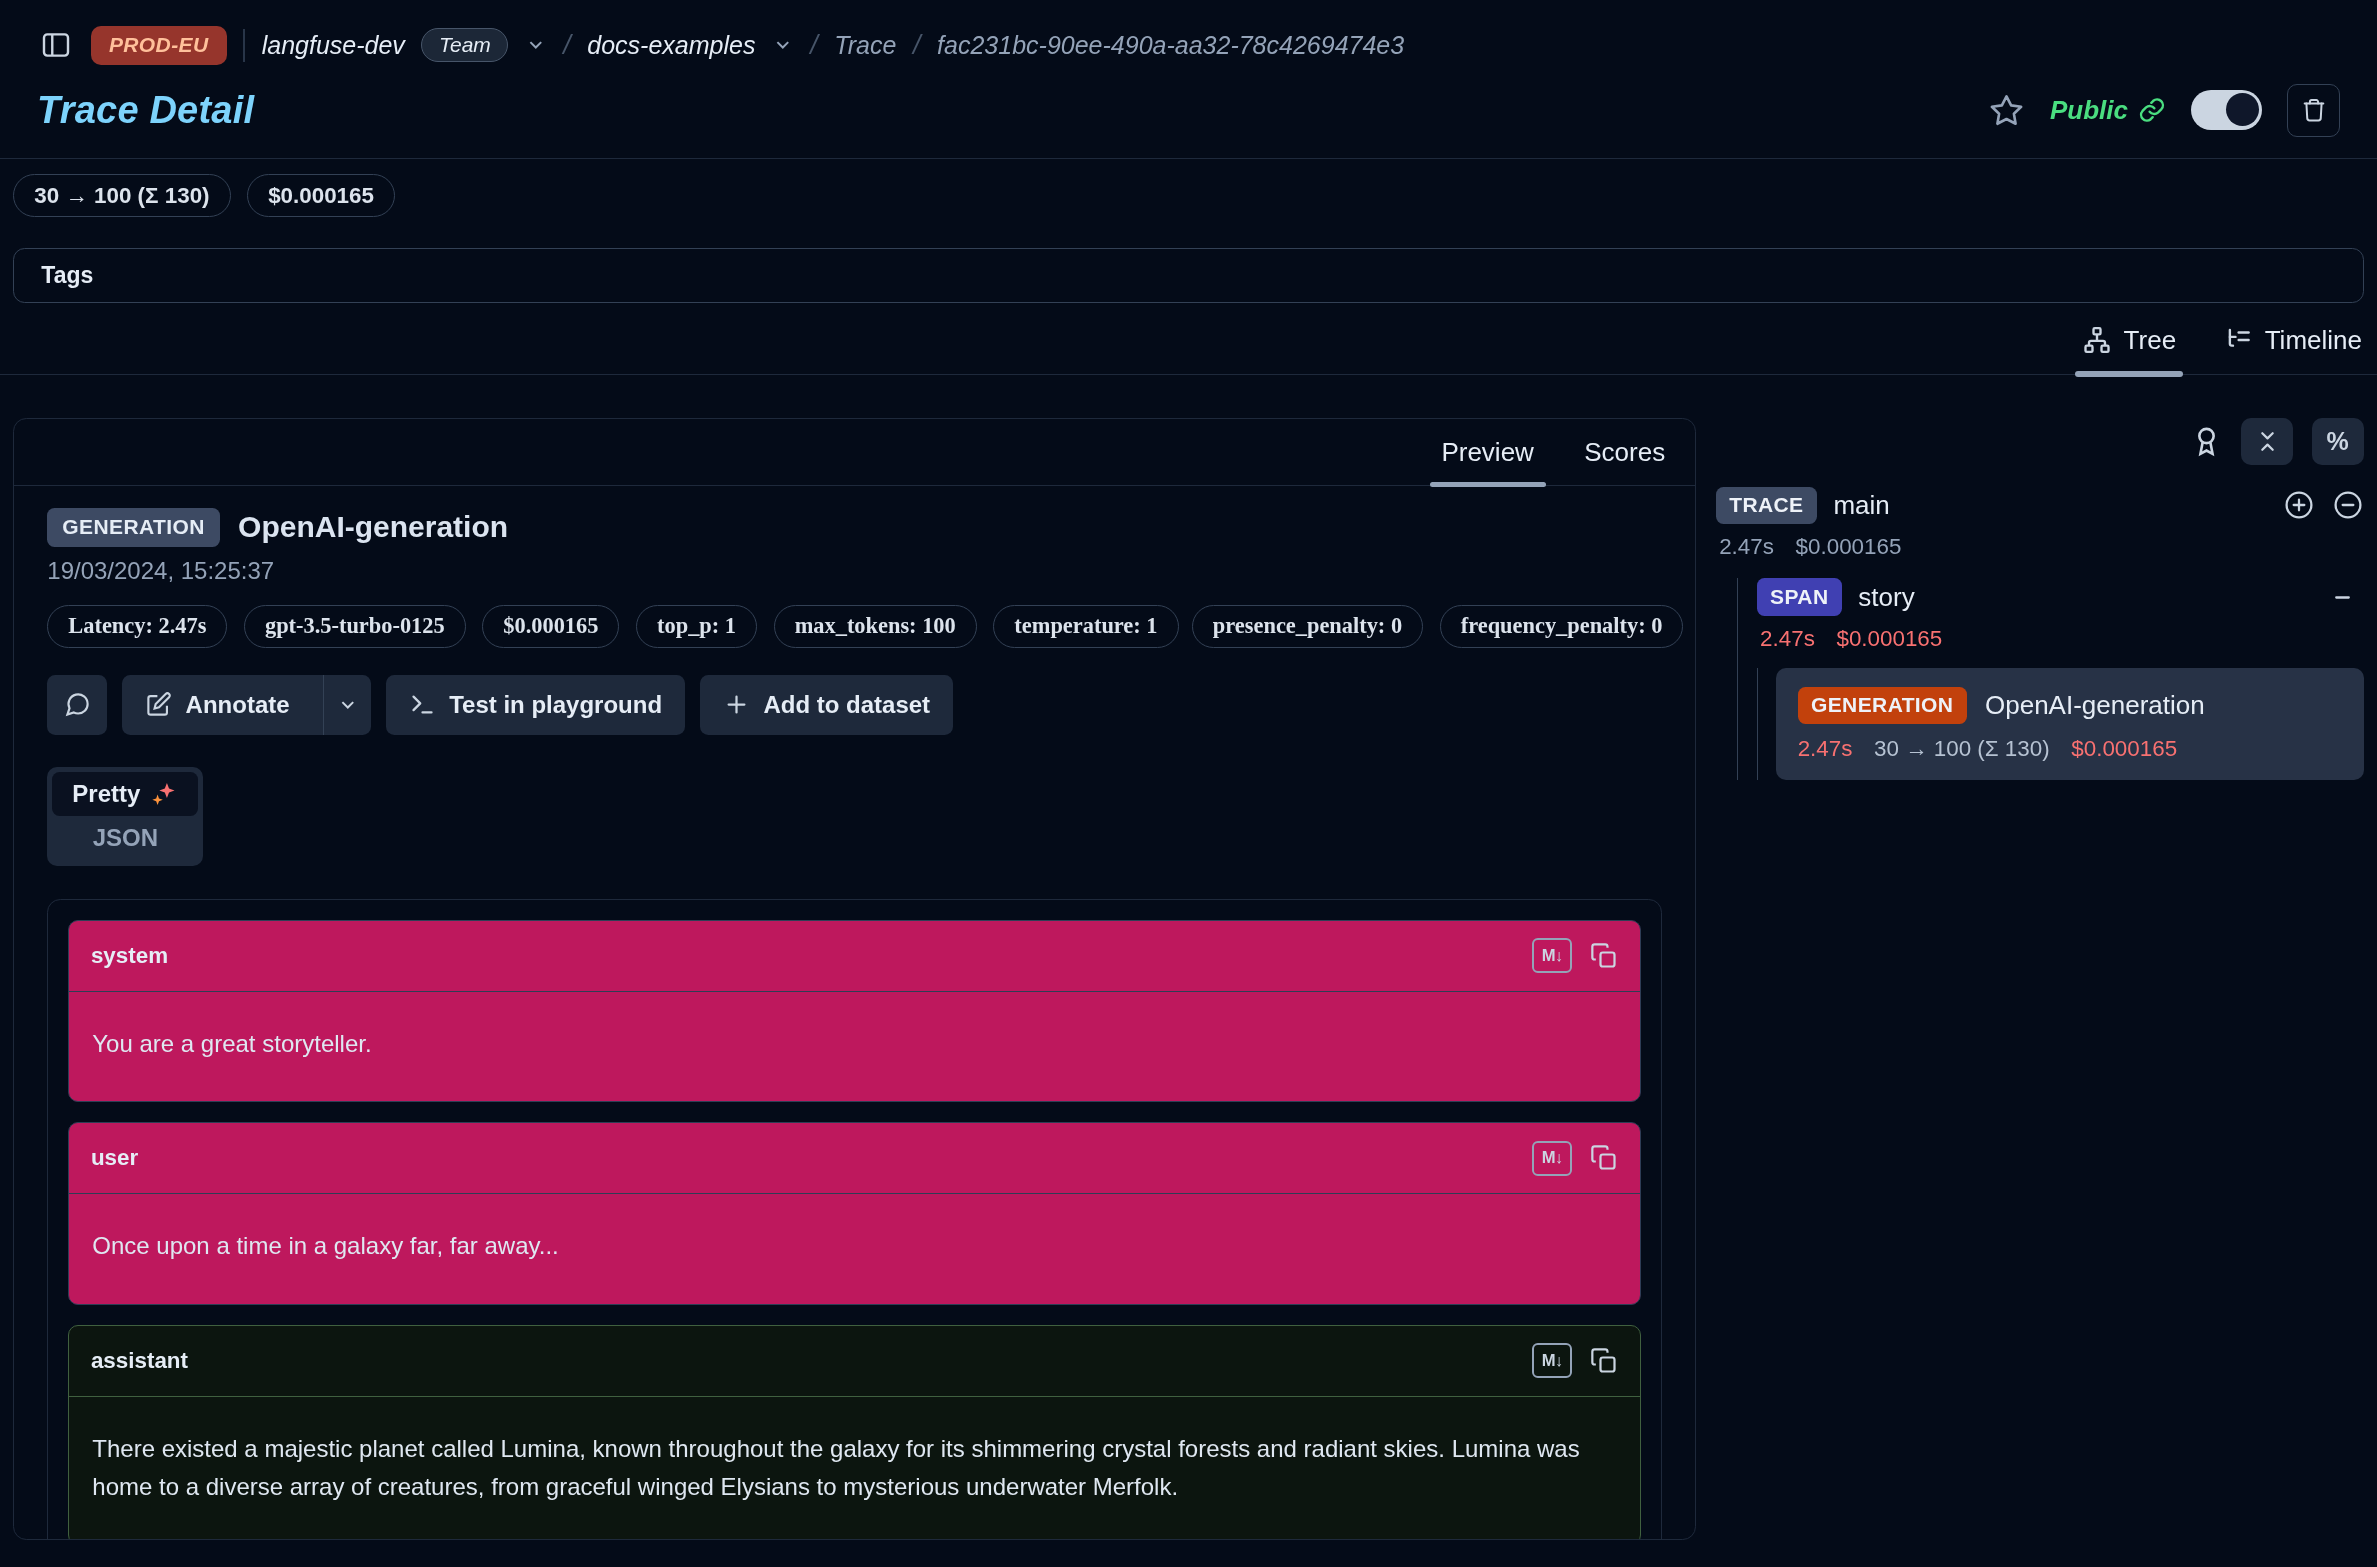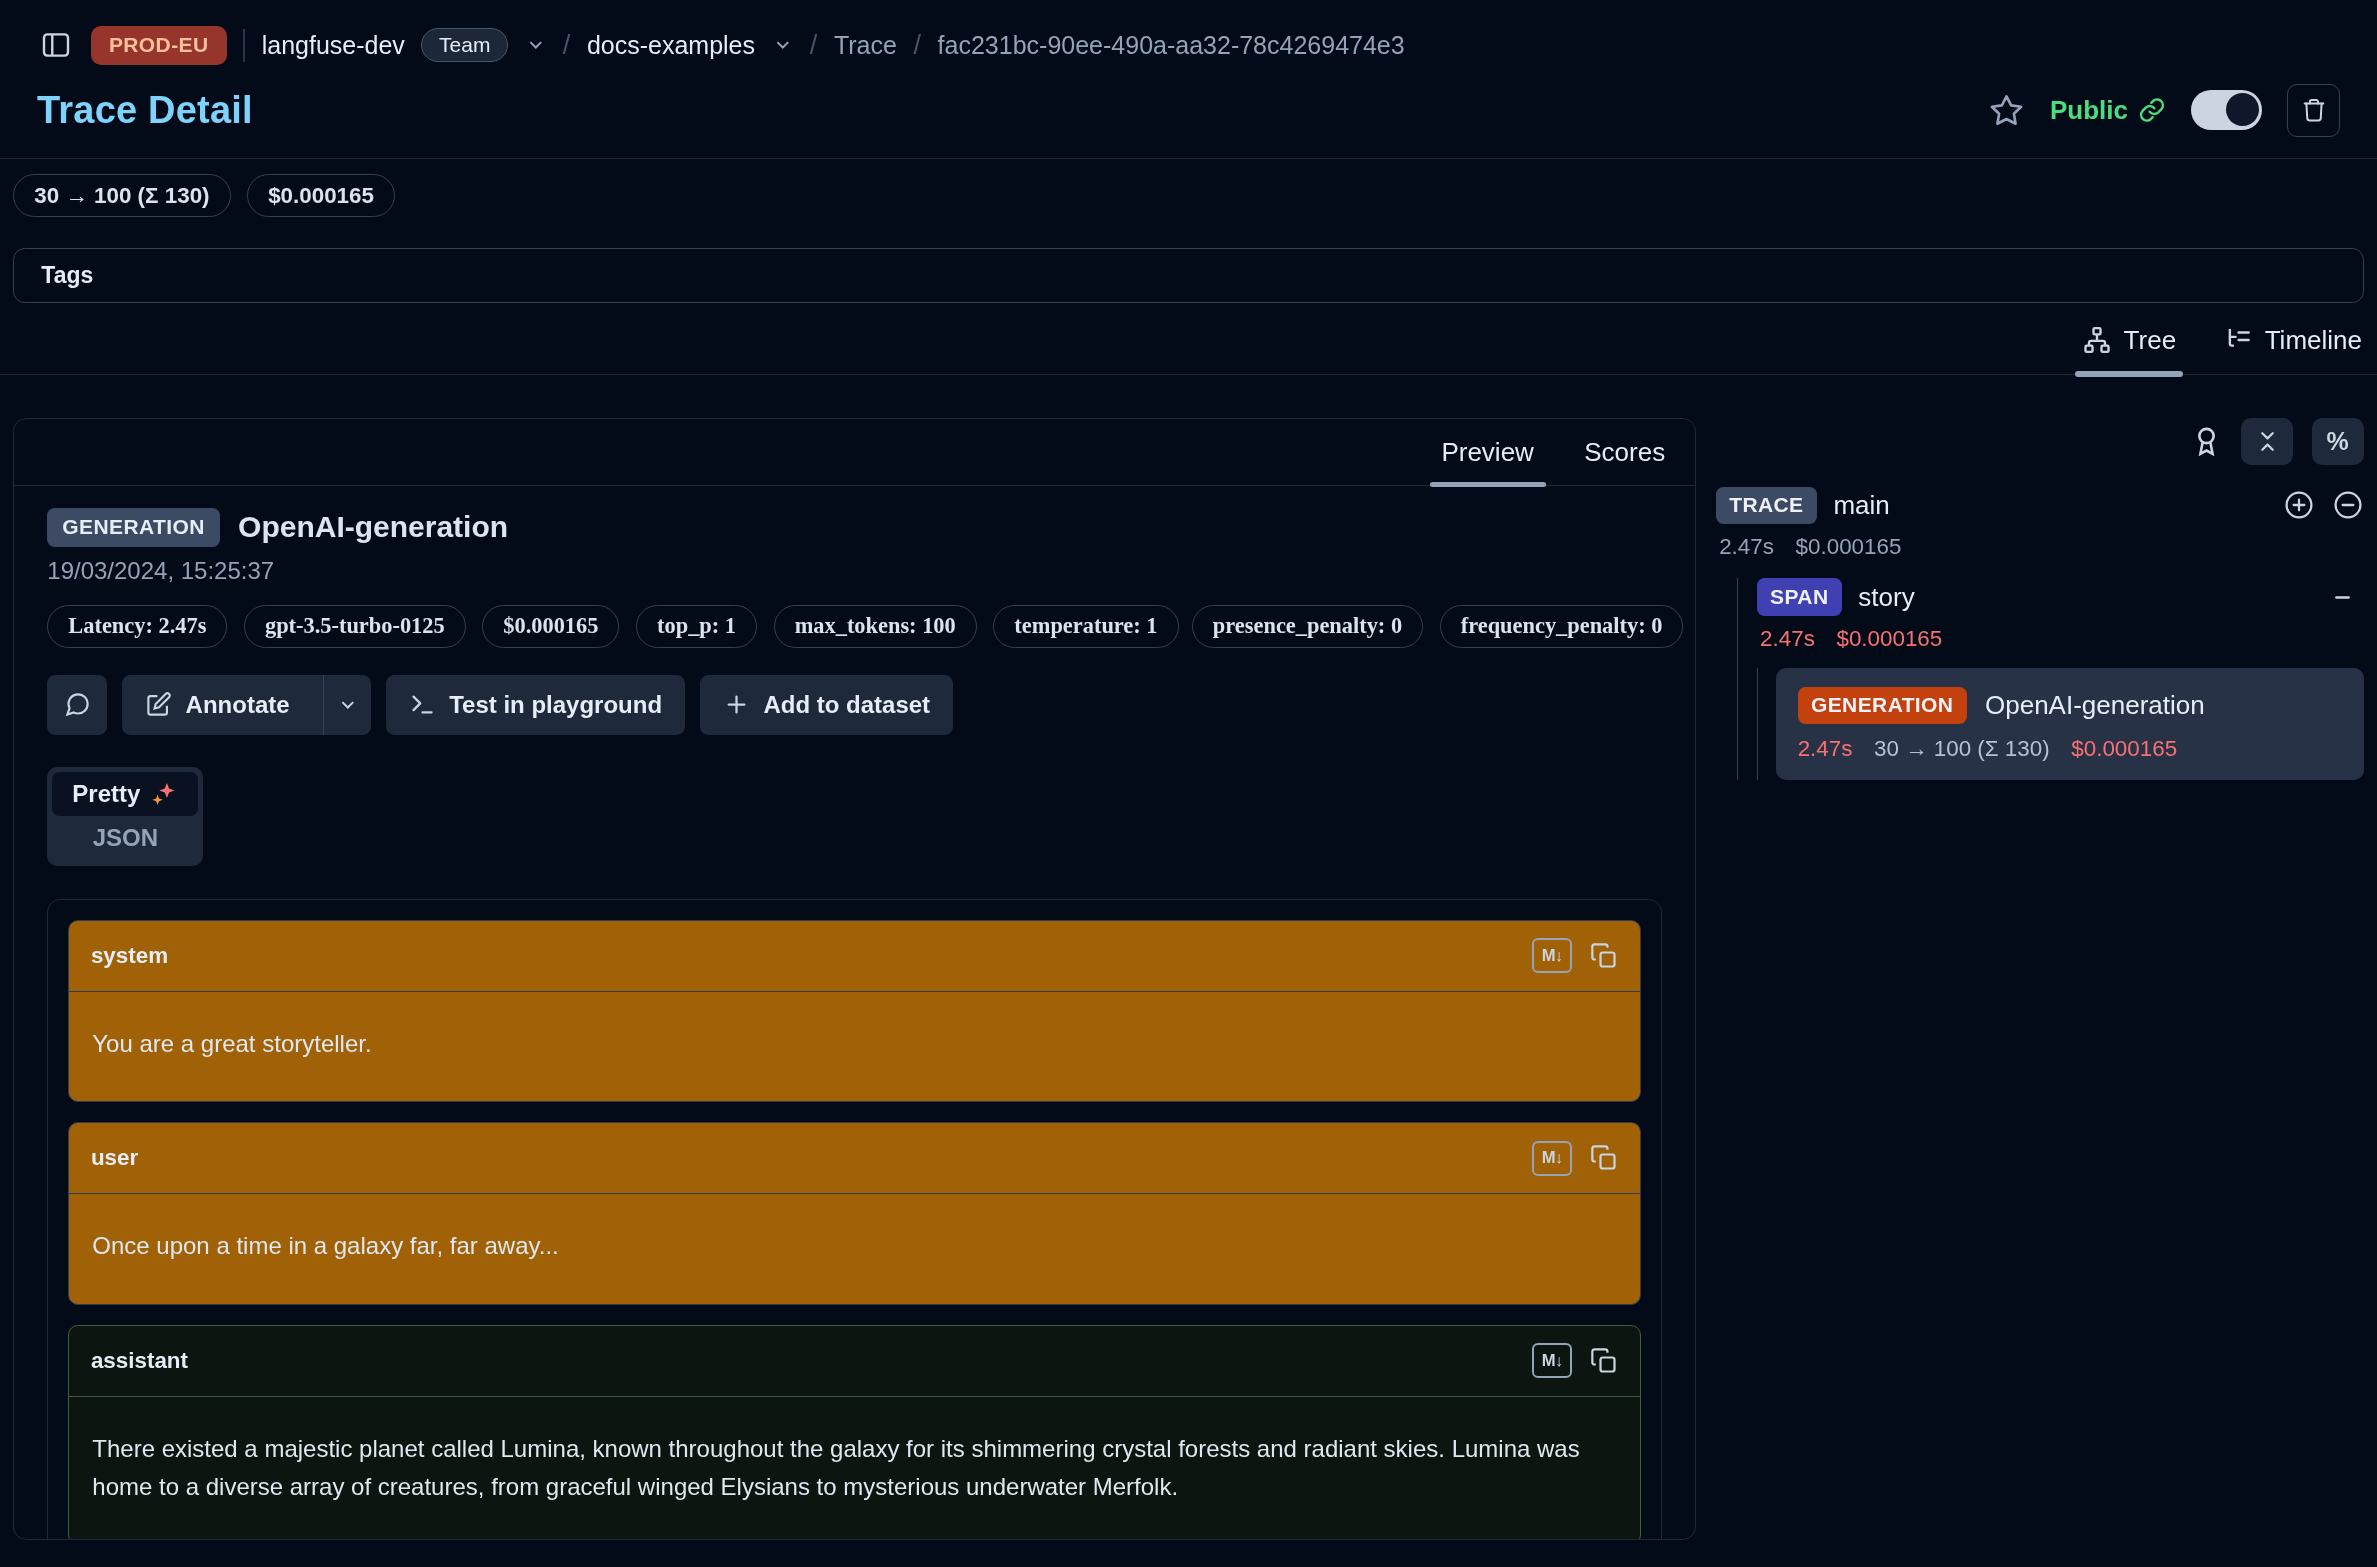"PROD-EU" .topbar { font-style: none -> italic }
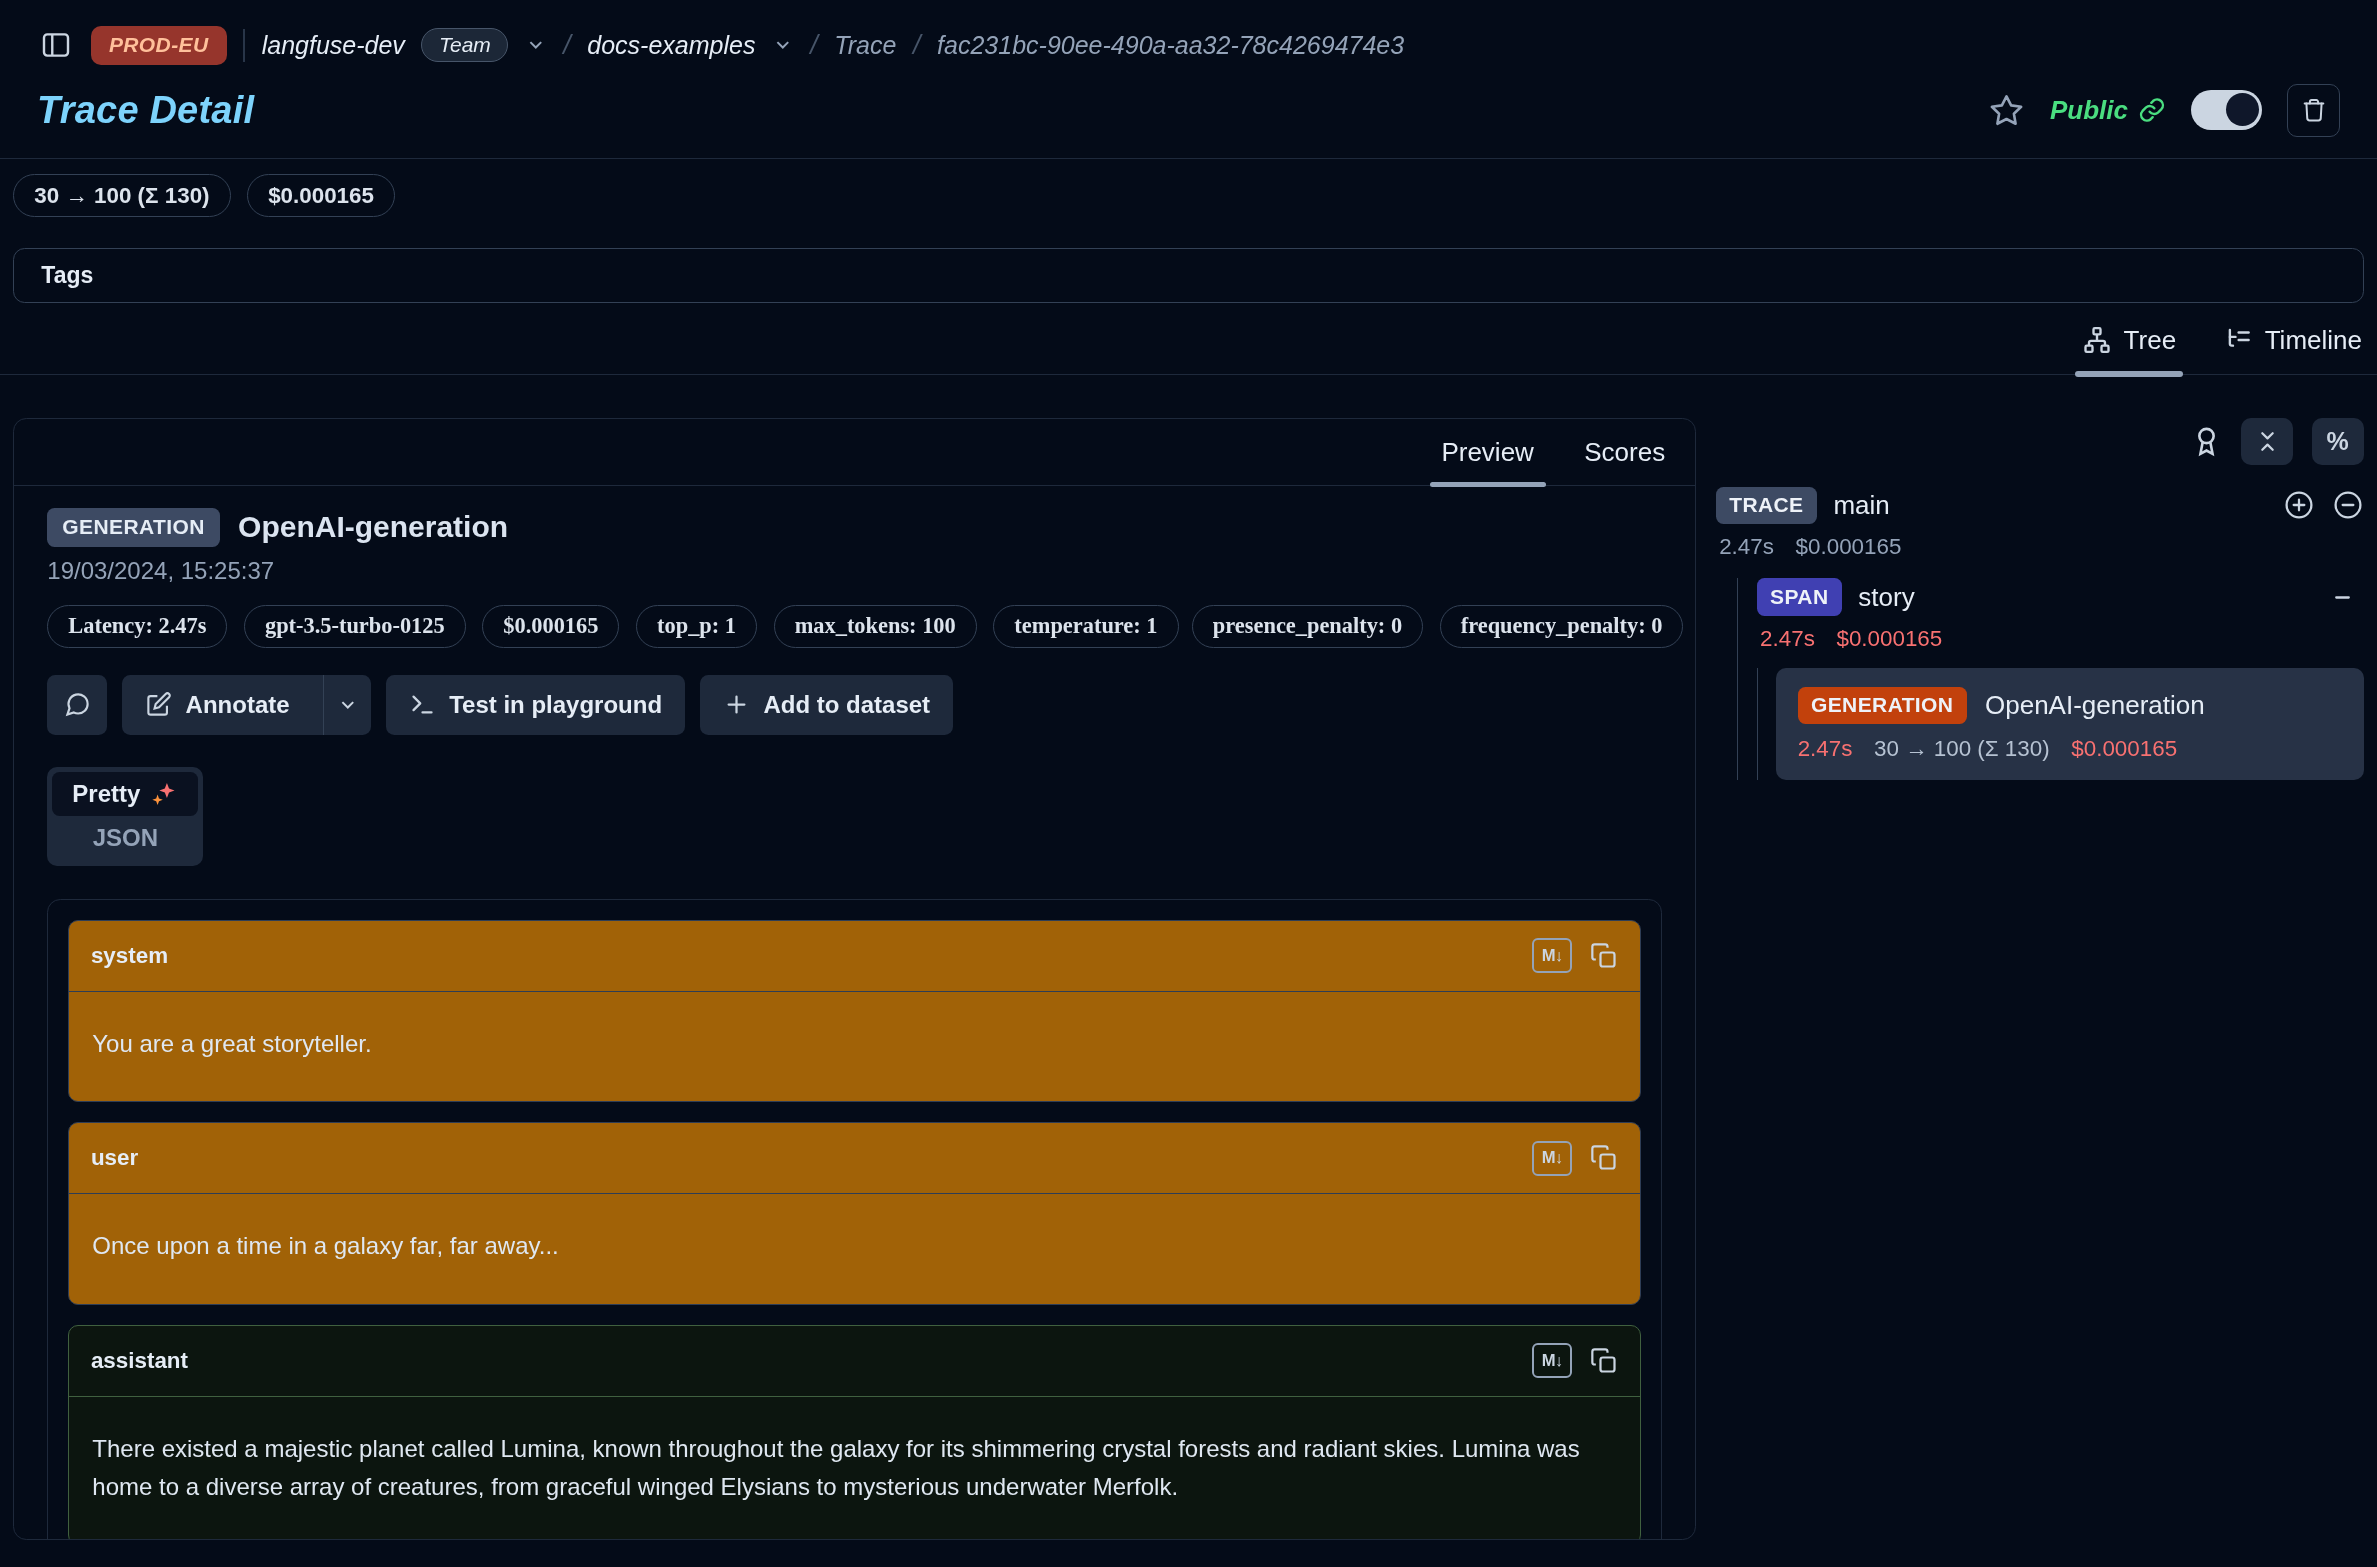"system" .msg-card { background: #a16207 -> #be185d }
